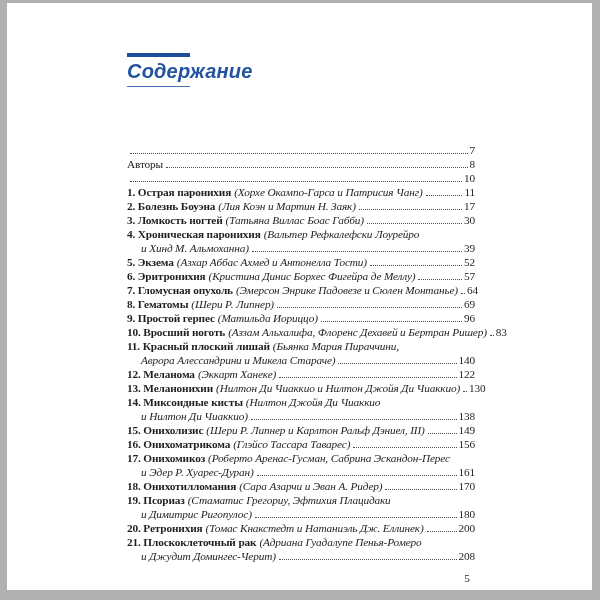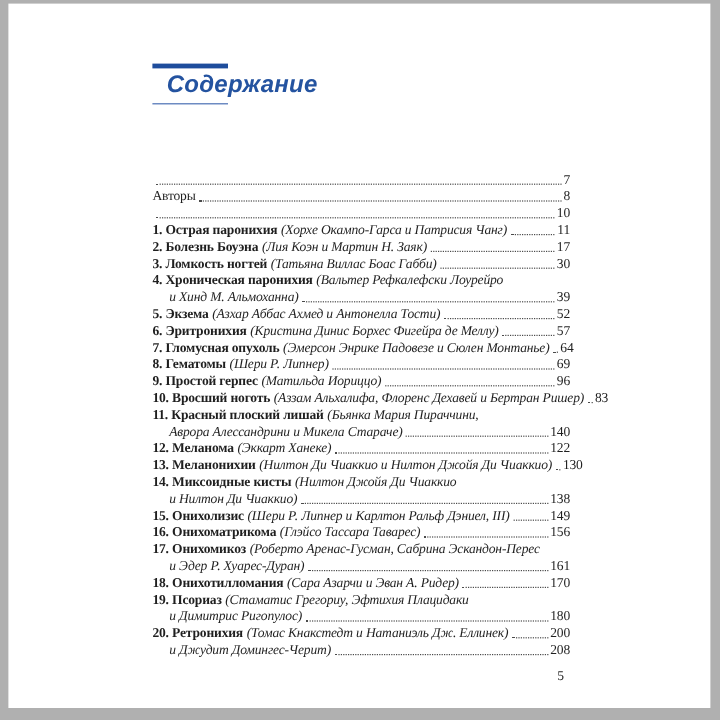"Содержание" .page-title { margin: 3px 0 3px 12px -> 3px 0 3px 0 }
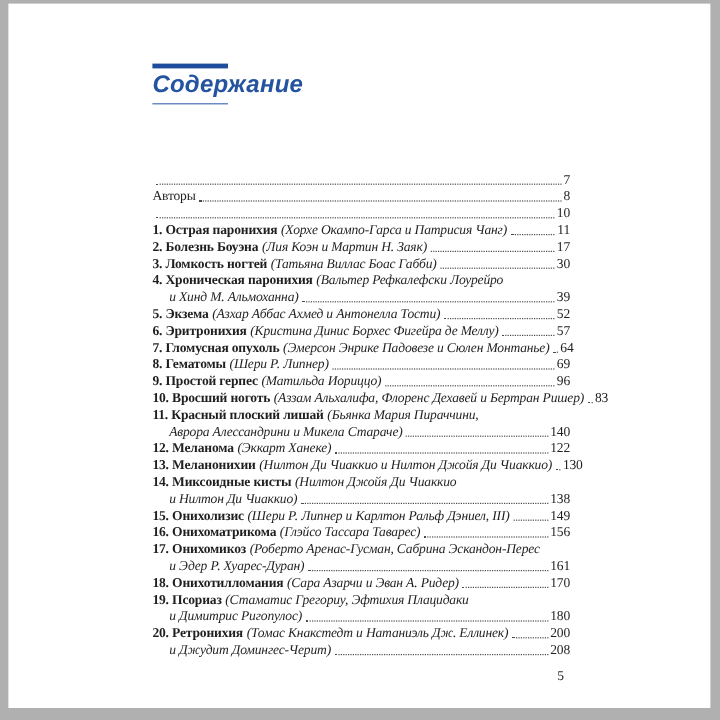"21. Плоскоклеточный рак" div.toc-row { html: none -> <div> <span>21. Плоскоклеточный рак</span> <span>(Адриана Гуадалупе Пенья-Ромеро</span> </div> }
